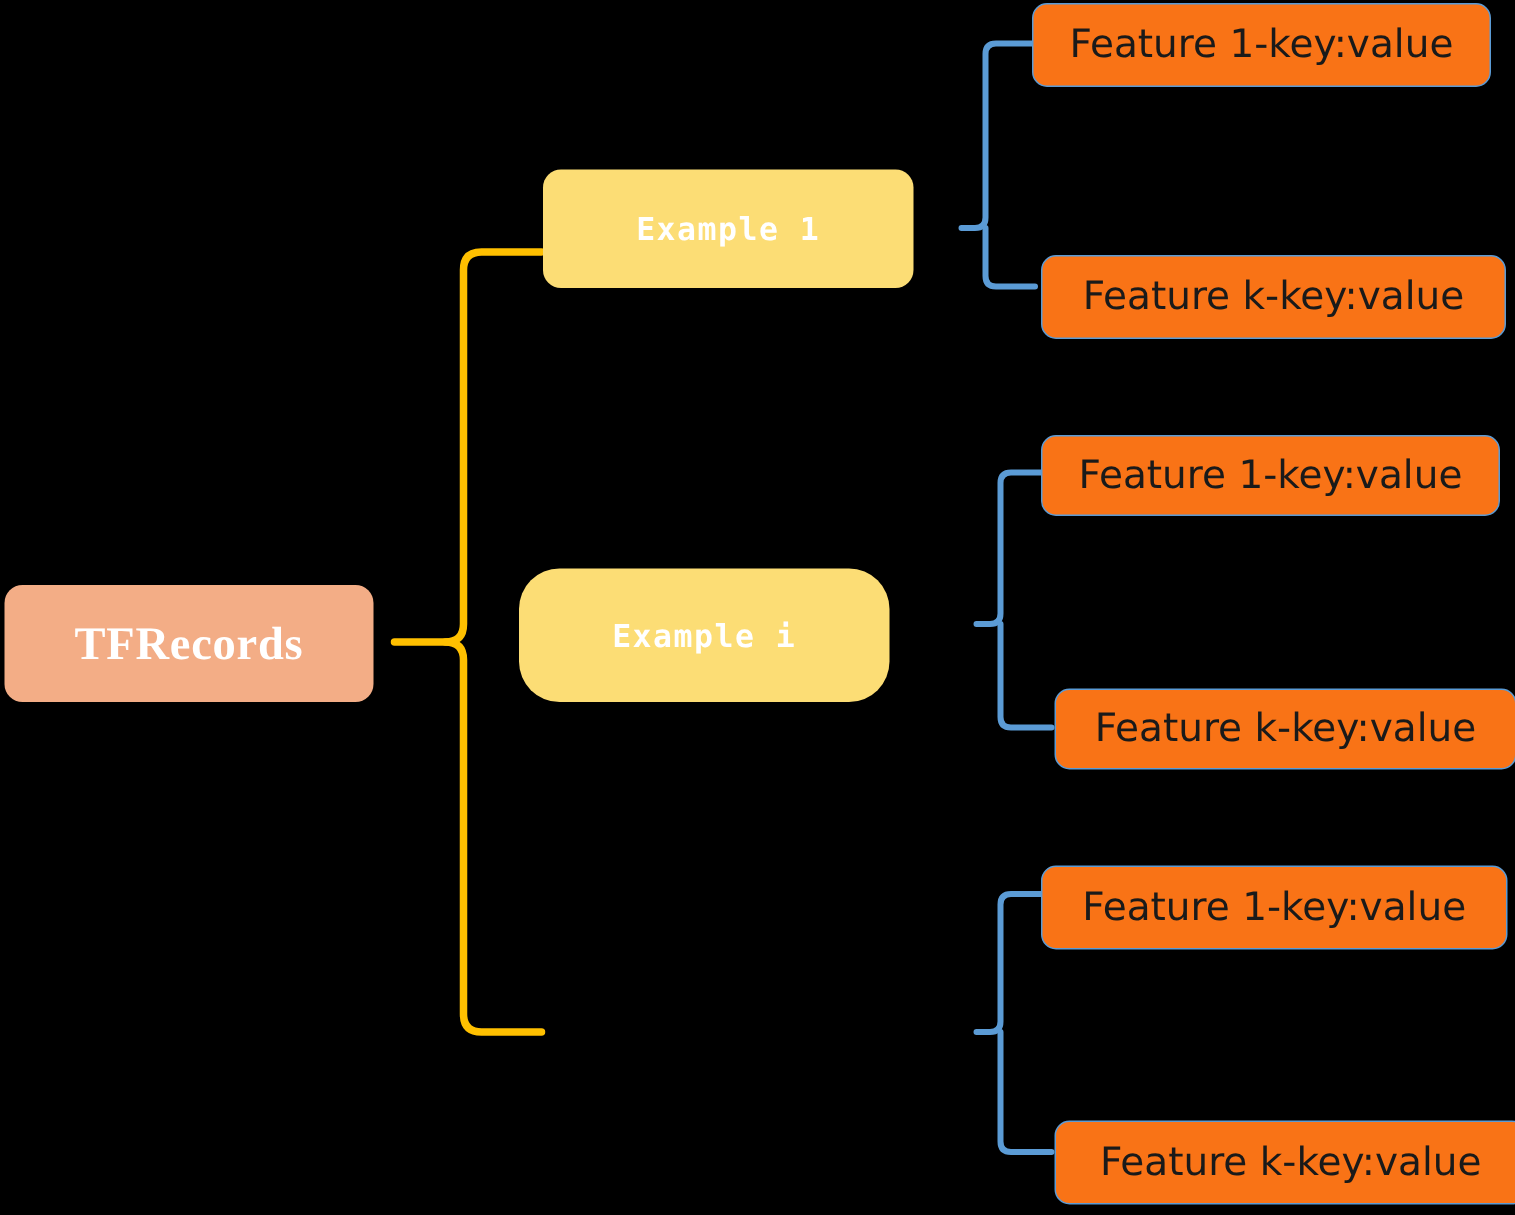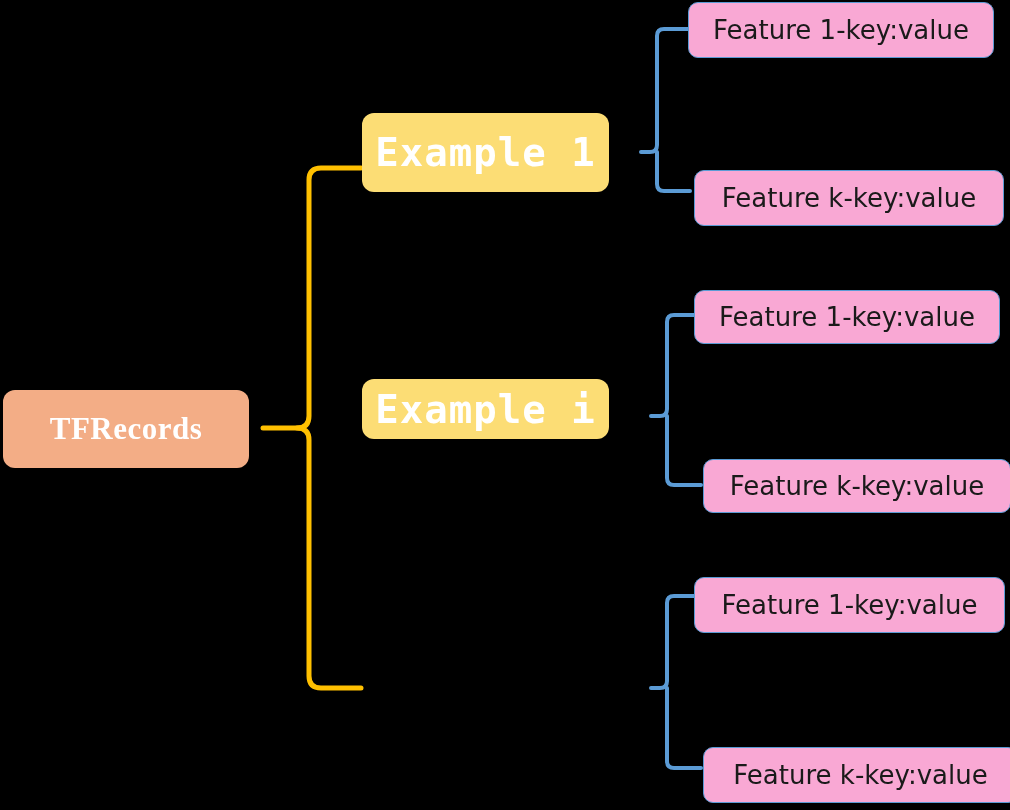"Feature 1-key:value" .node-feature { background: #f9a8d4 -> #f97316 }
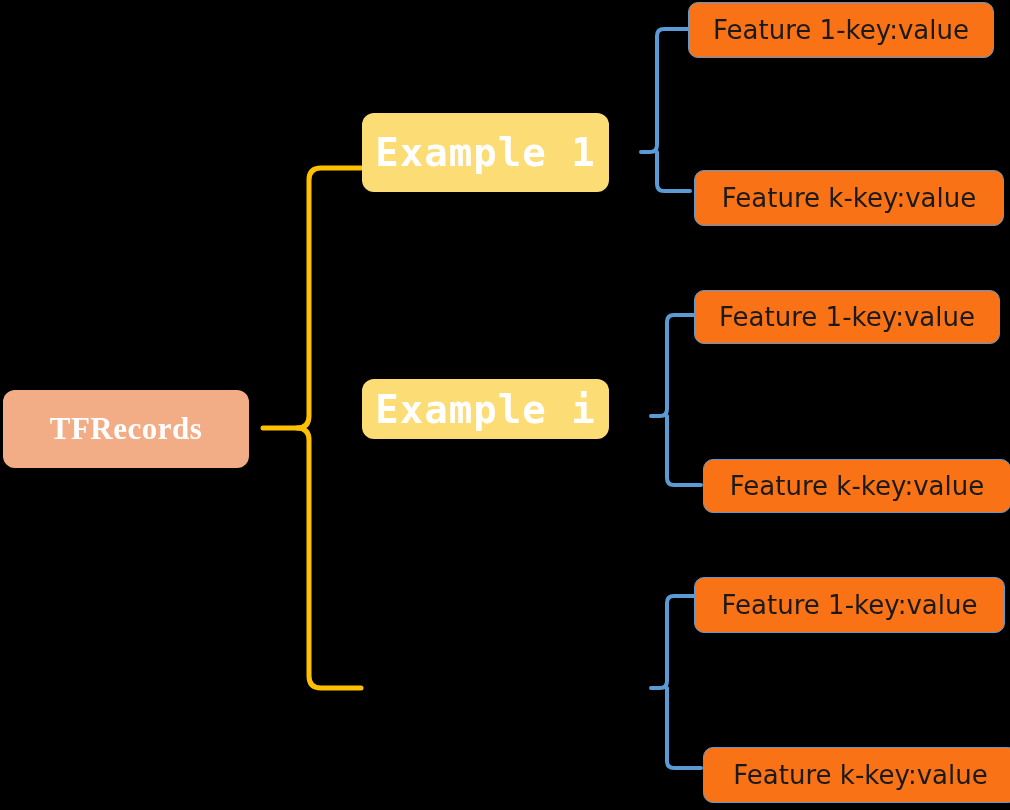"Example 1" .node-example { font-size: 39px -> 21px }
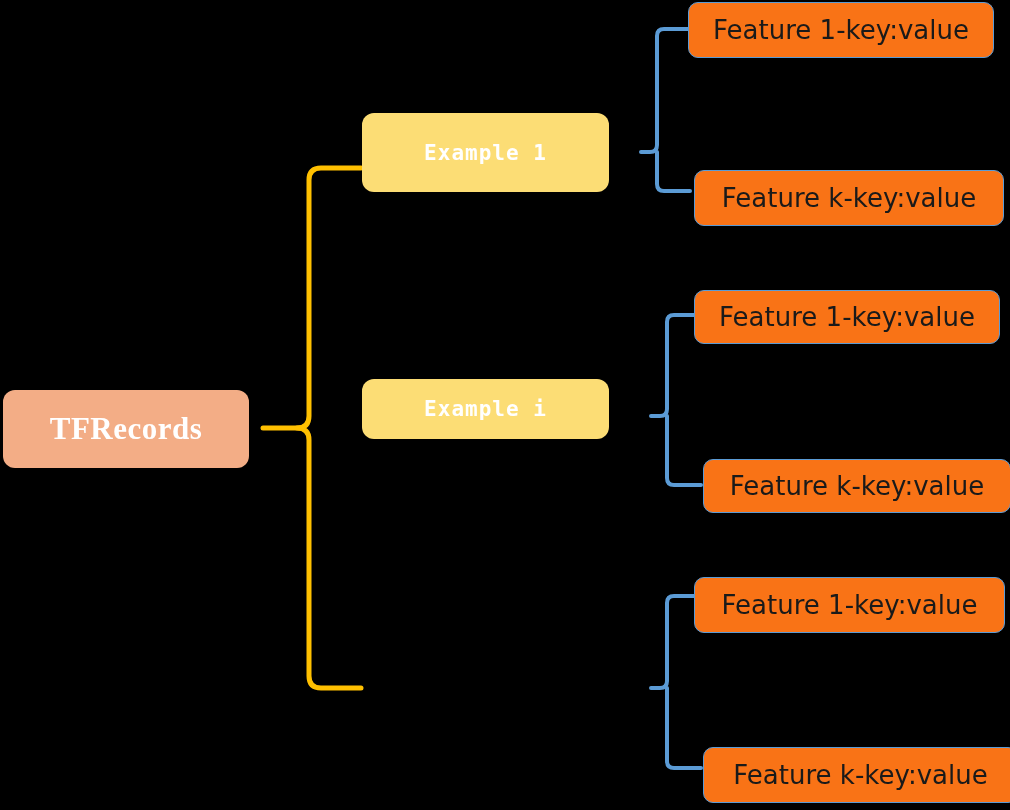"Example i" div.node { border-radius: none -> 27px; height: 60px -> 89px; left: 362px -> 346px }
